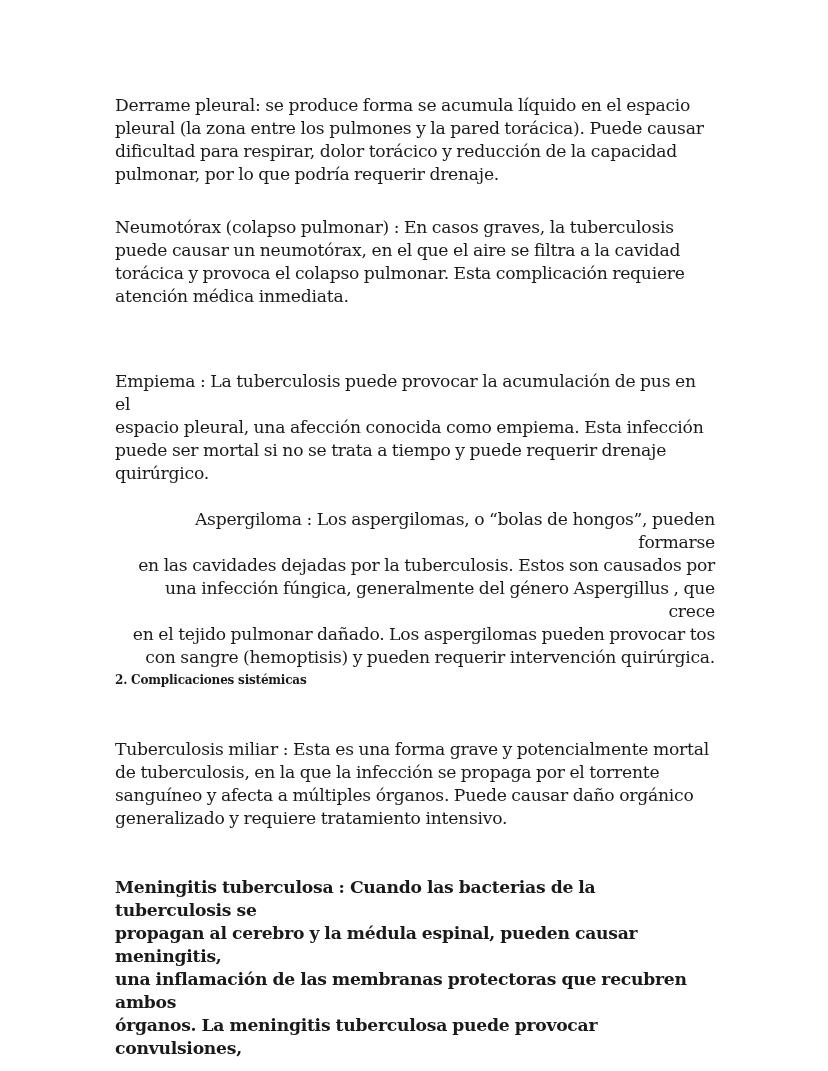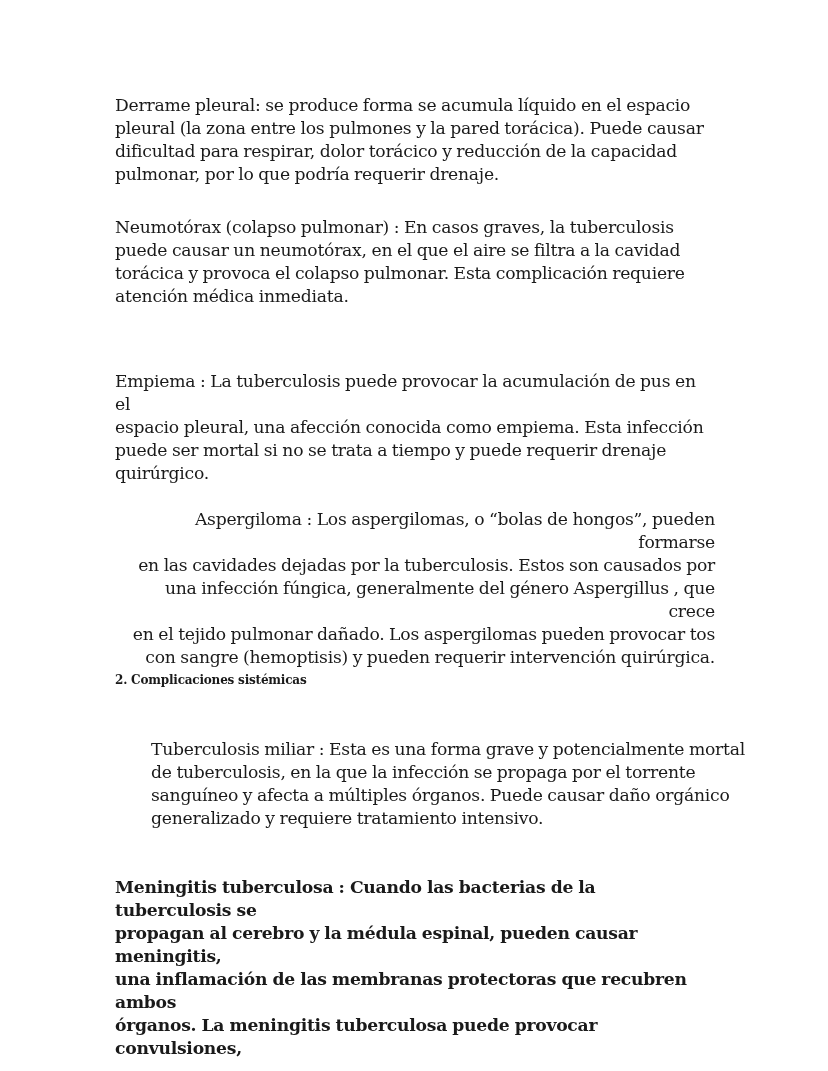"Tuberculosis miliar : Esta es" p.para { margin-left: 36px -> none }
